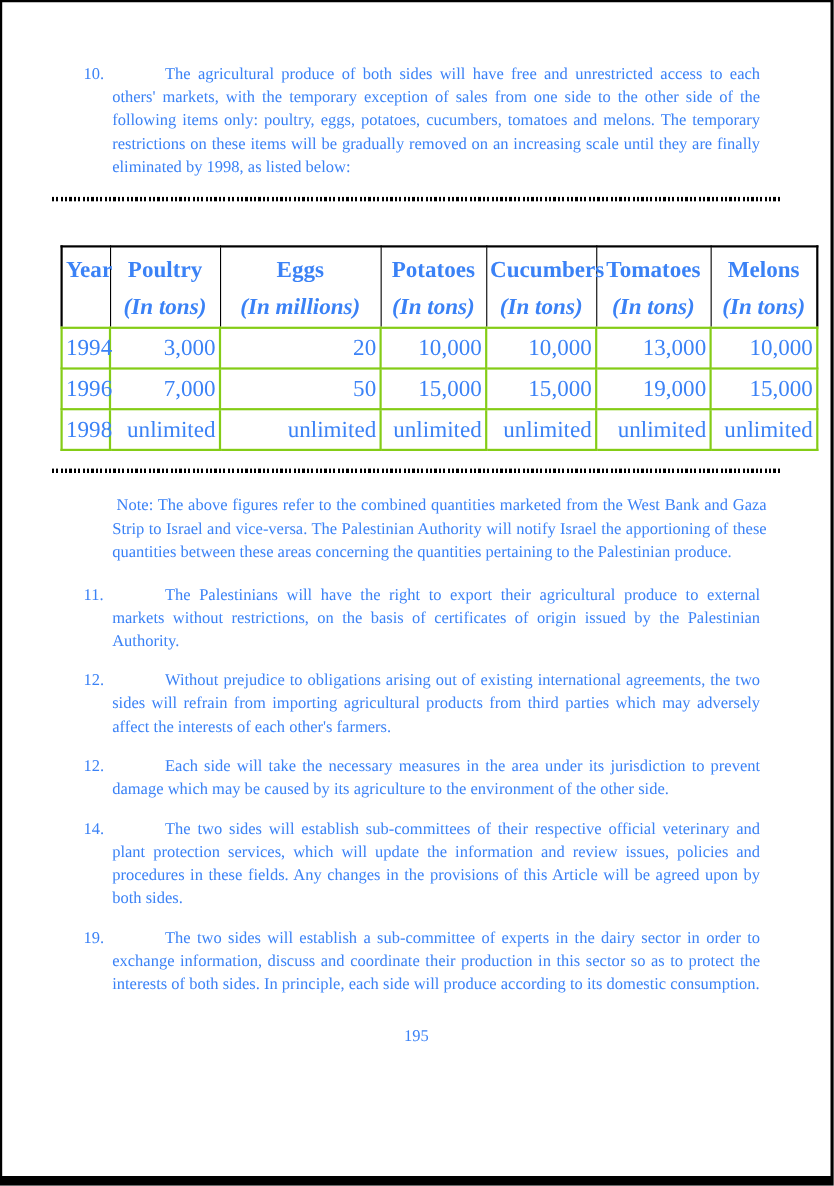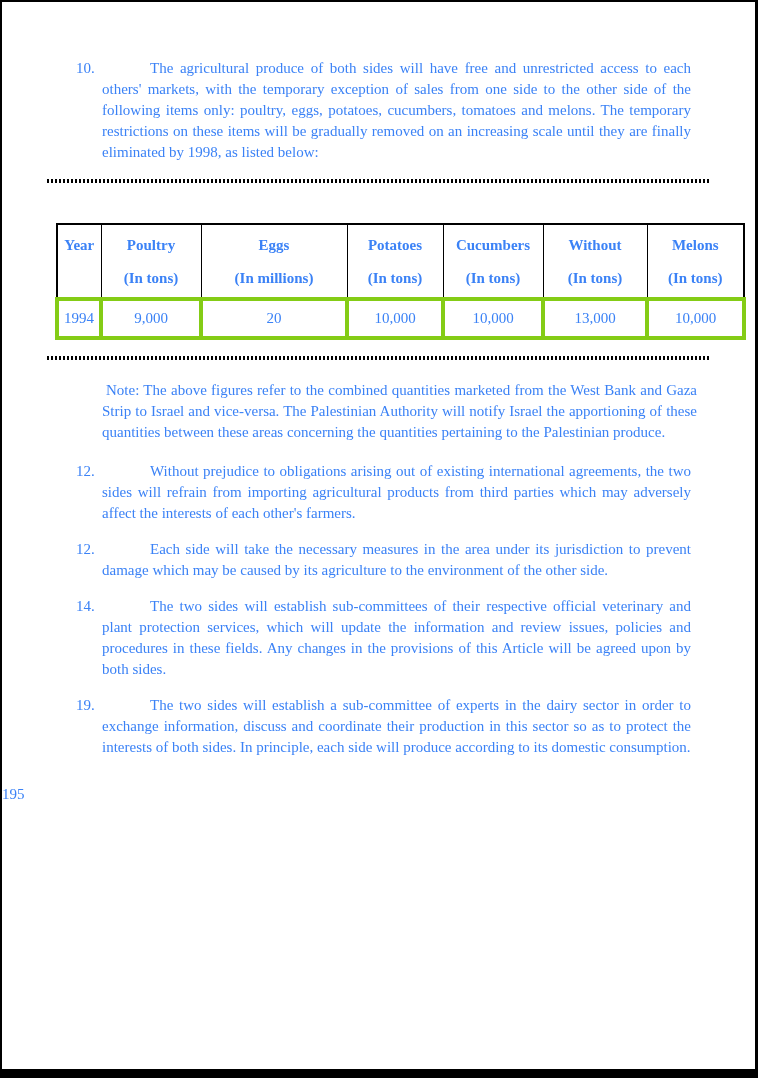"Year" table.qty-table { font-size: 15px -> 21px }
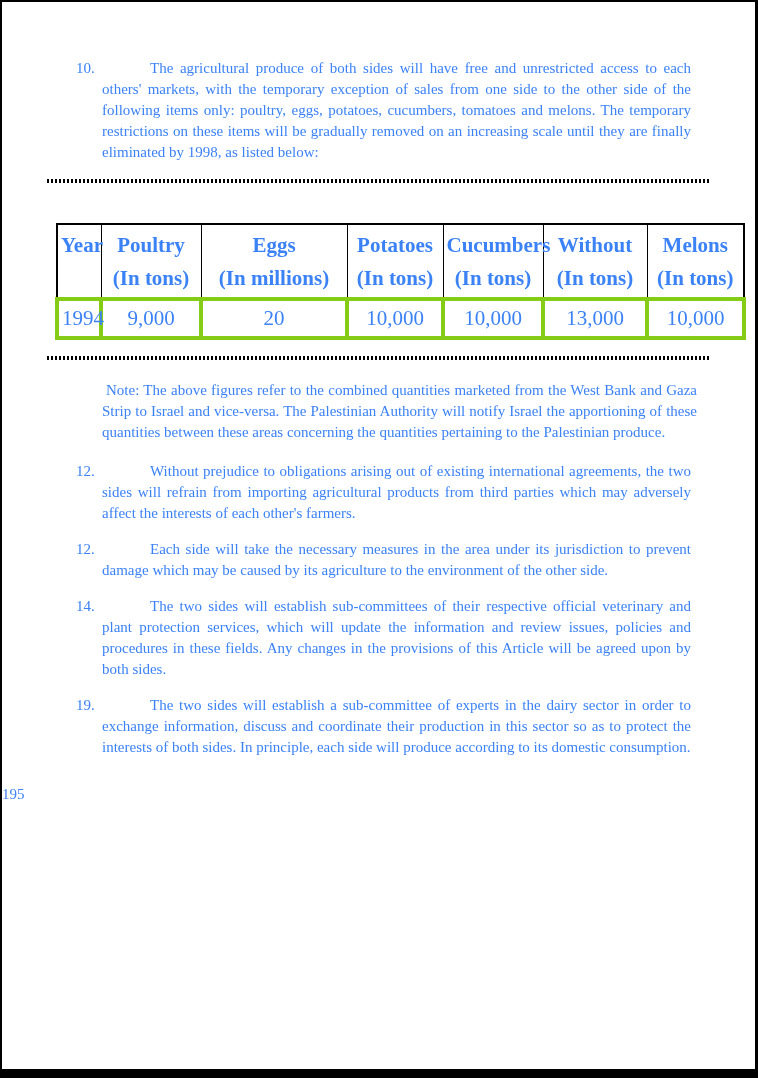"Without" div.h-title { text: Without -> Tomatoes }
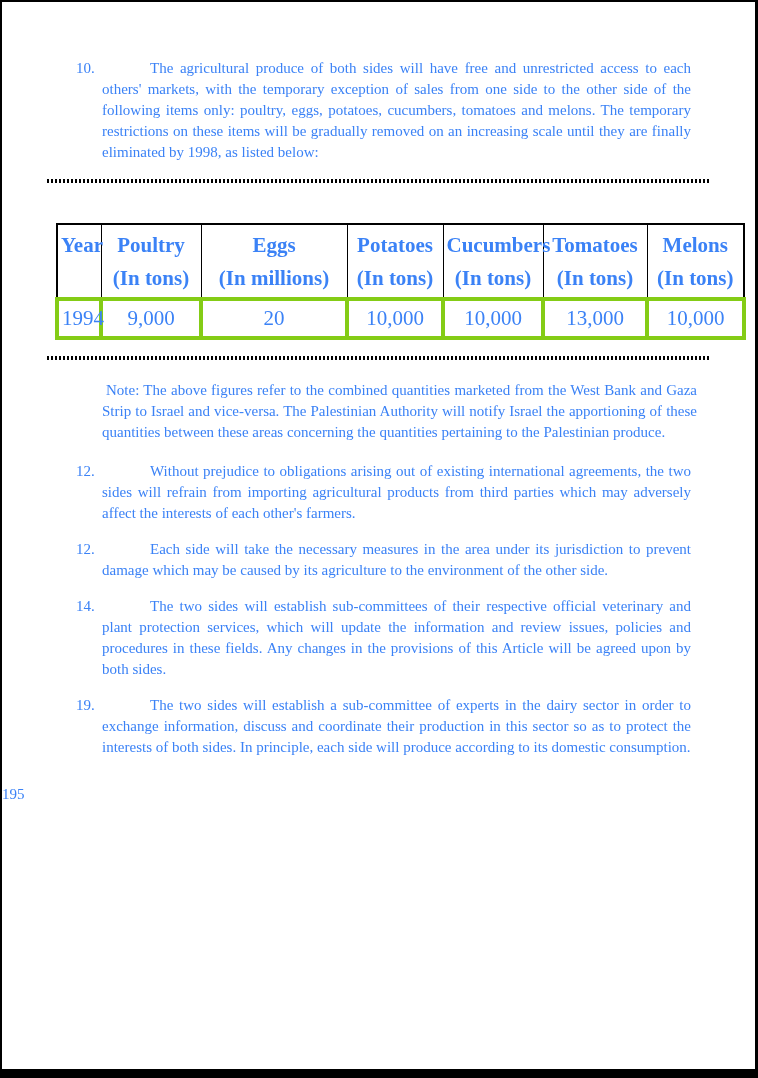"(In tons)" table.qty-table th .h-sub { font-style: none -> italic }
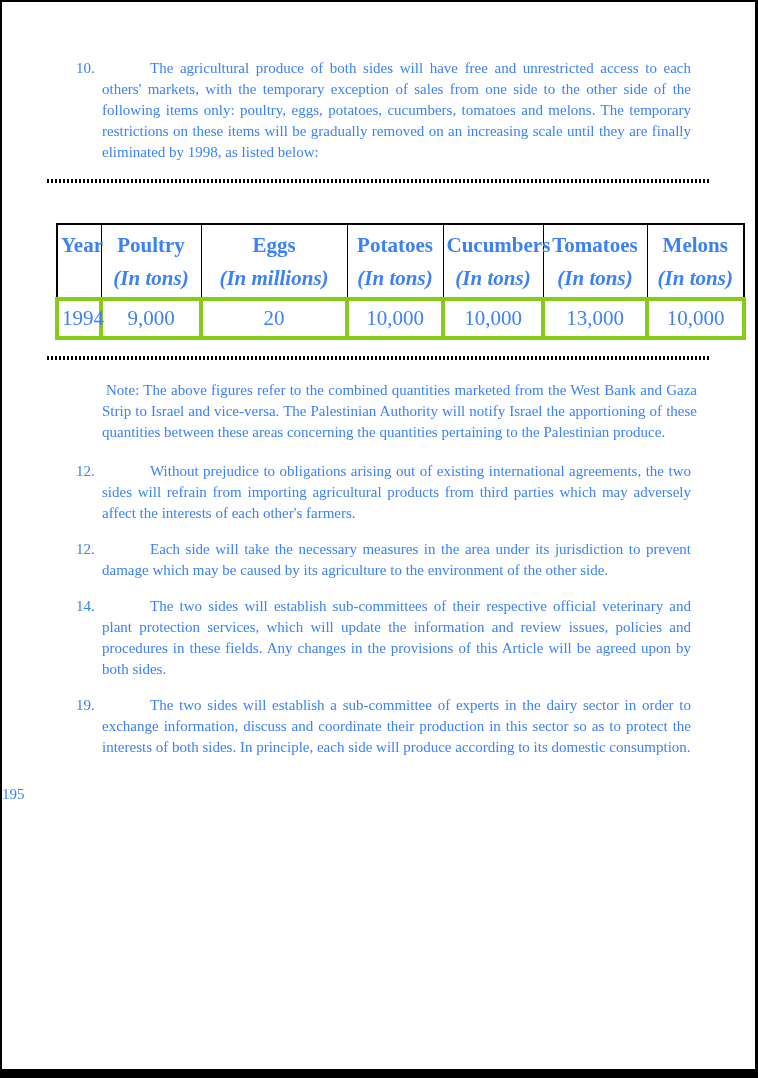"1994" table.qty-table td { border: 4px solid #84cc16 -> 2px solid #84cc16; text-align: center -> right }
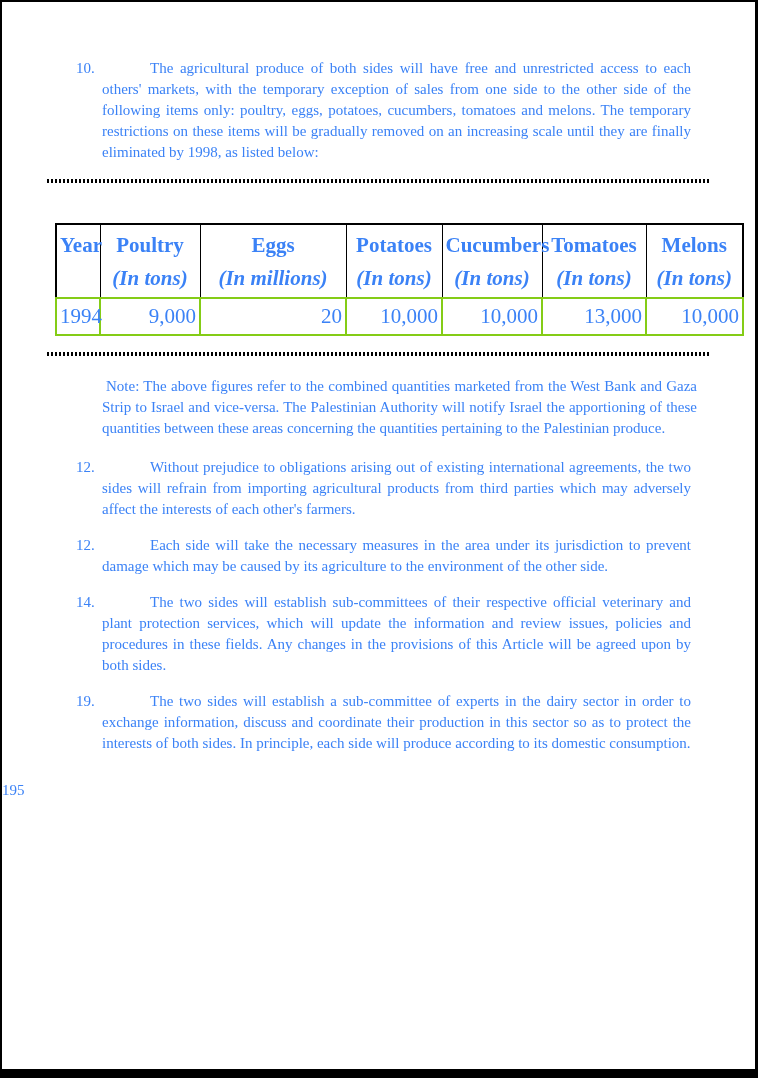"9,000" td { text: 9,000 -> 3,000 }
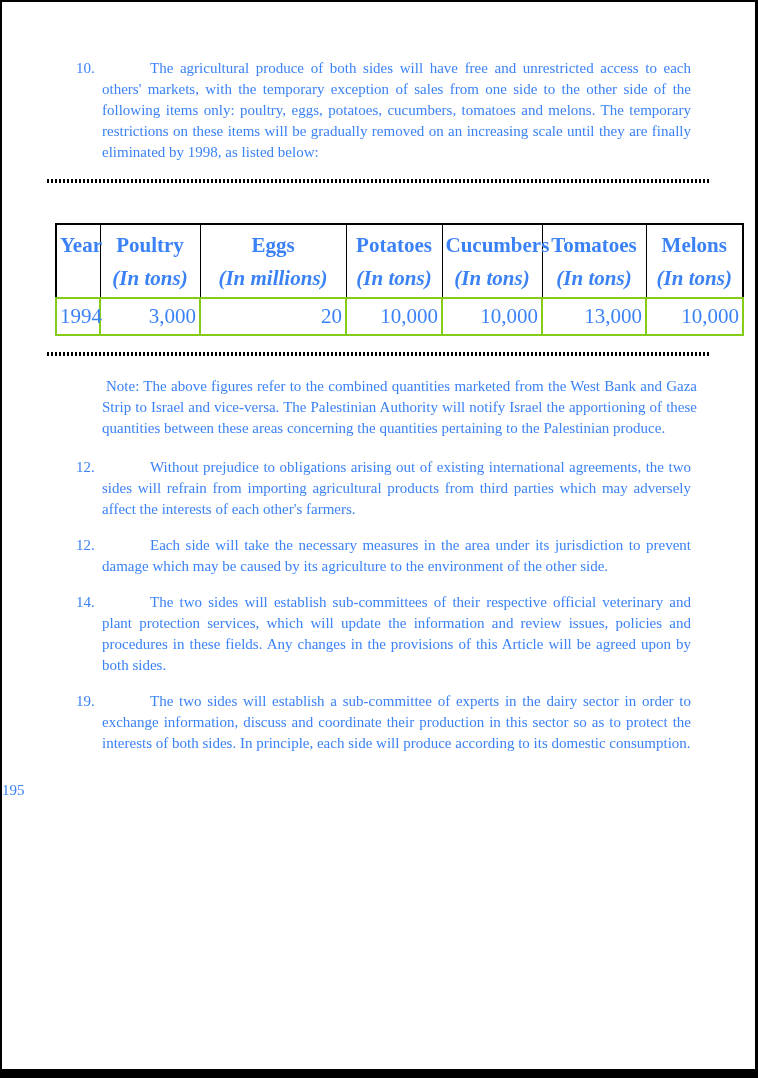"1996" tr { html: none -> <tr> <td>1996</td> <td>7,000</td> <td>50</td> <td>15,000</td> <td>15,000</td> <td>19,000</td> <td>15,000</td> </tr> }
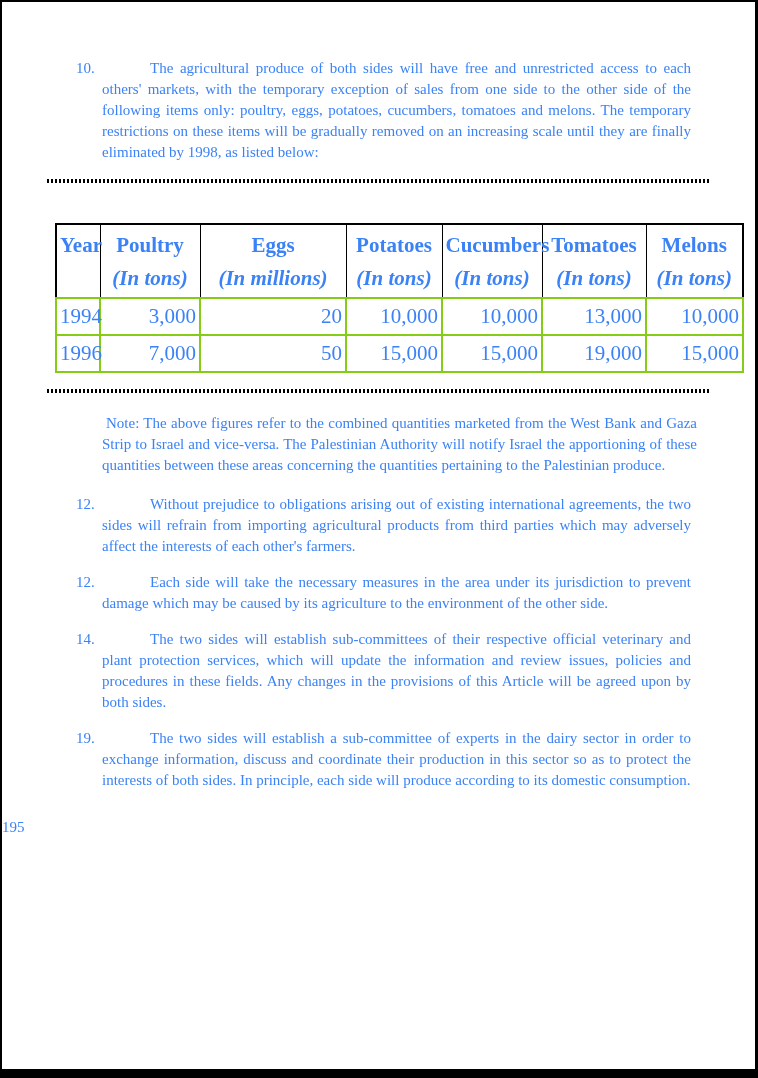"1998" tr { html: none -> <tr> <td>1998</td> <td>unlimited</td> <td>unlimited</td> <td>unlimited</td> <td>unlimited</td> <td>unlimited</td> <td>unlimited</td> </tr> }
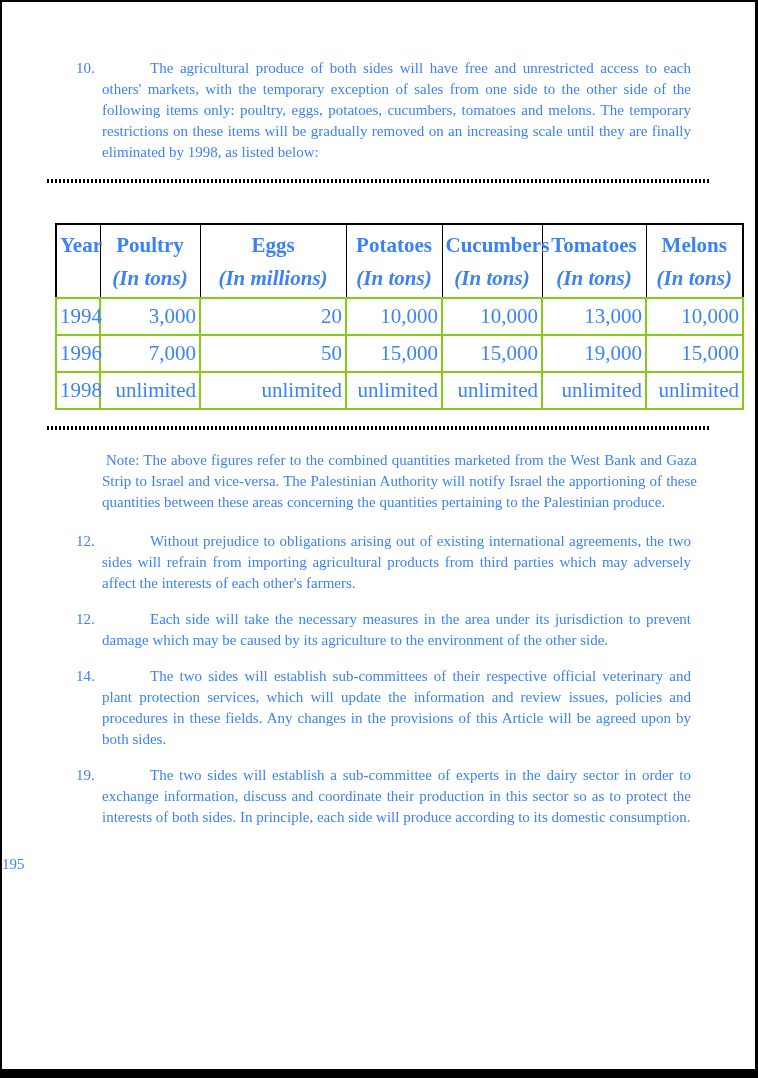"11." div.para { html: none -> <div> <span>11.</span> <span>The Palestinians will have the right to export their agricultural produce to external markets without restrictions, on the basis of certificates of origin issued by the Palestinian Authority.</span> </div> }
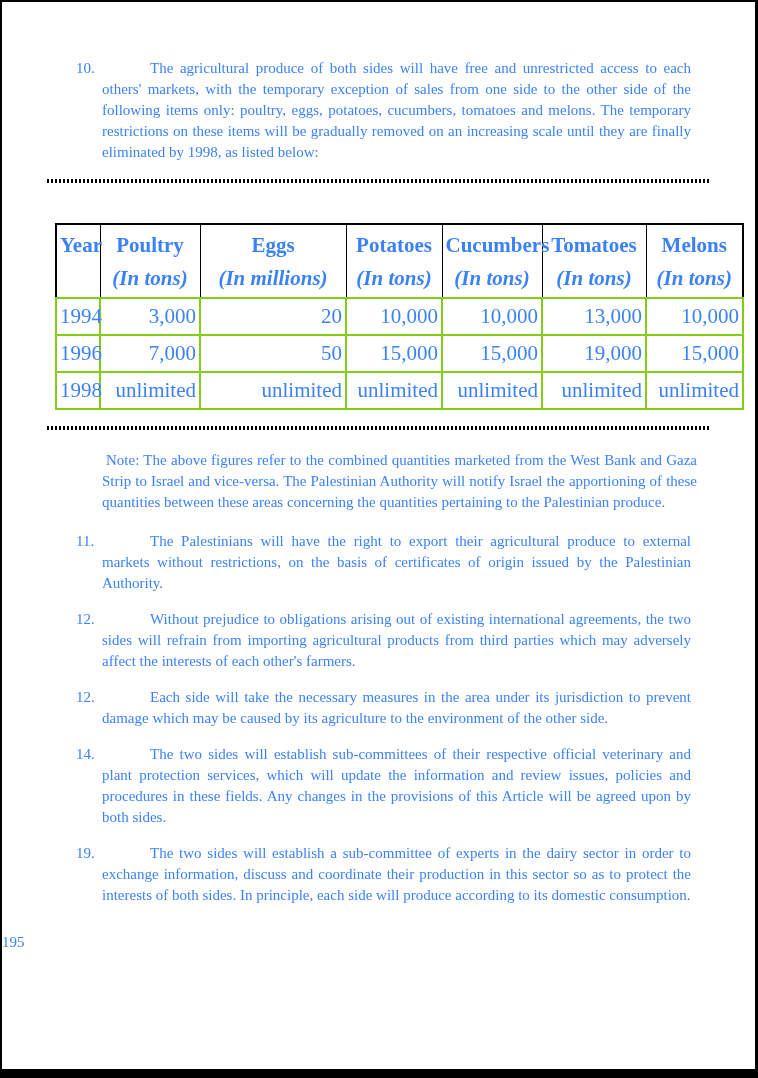"195" .page-number { text-align: none -> center }
